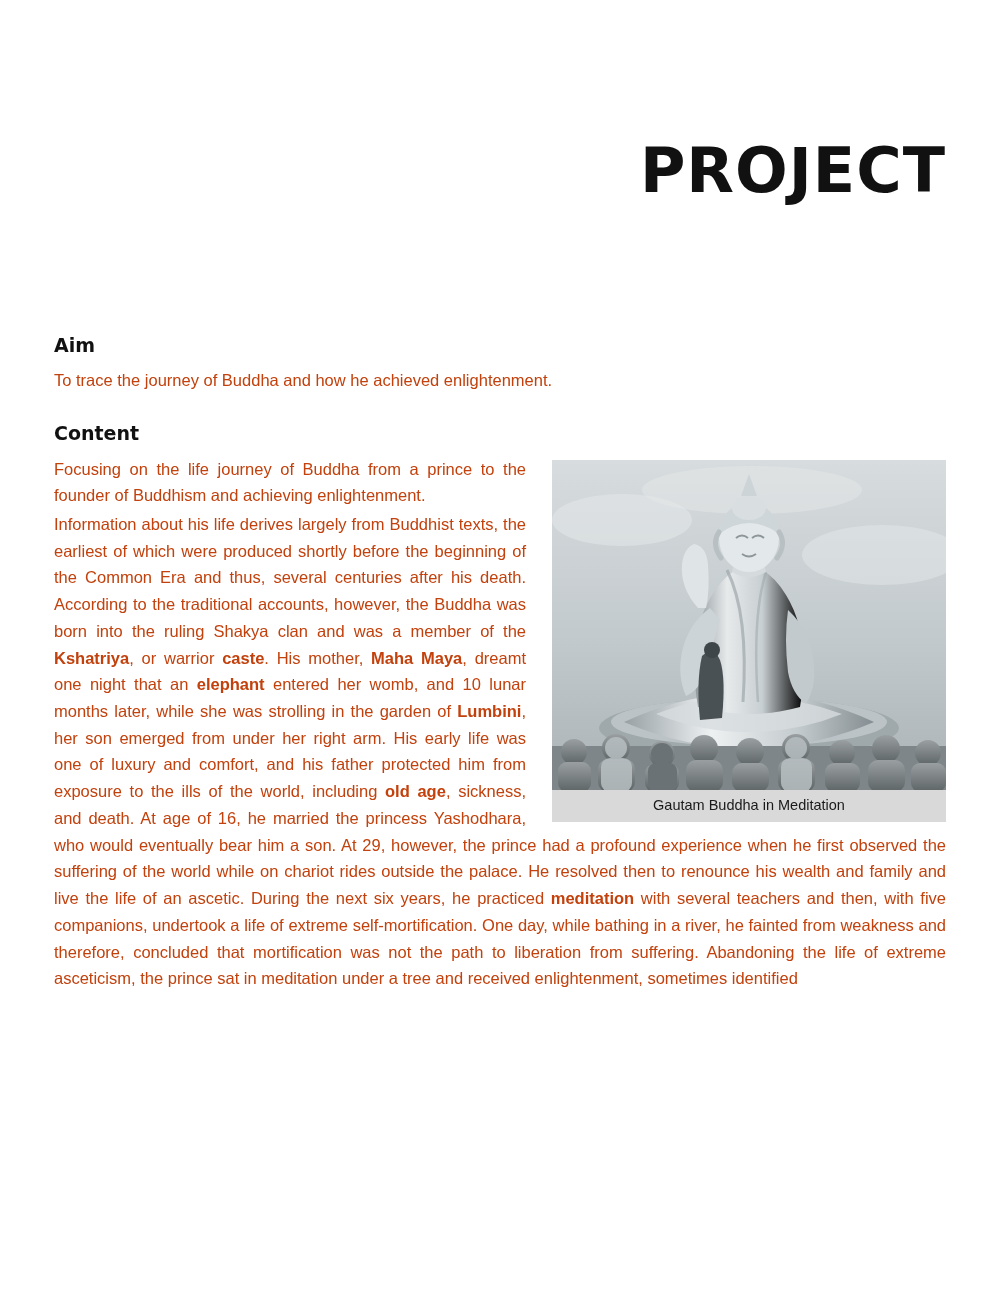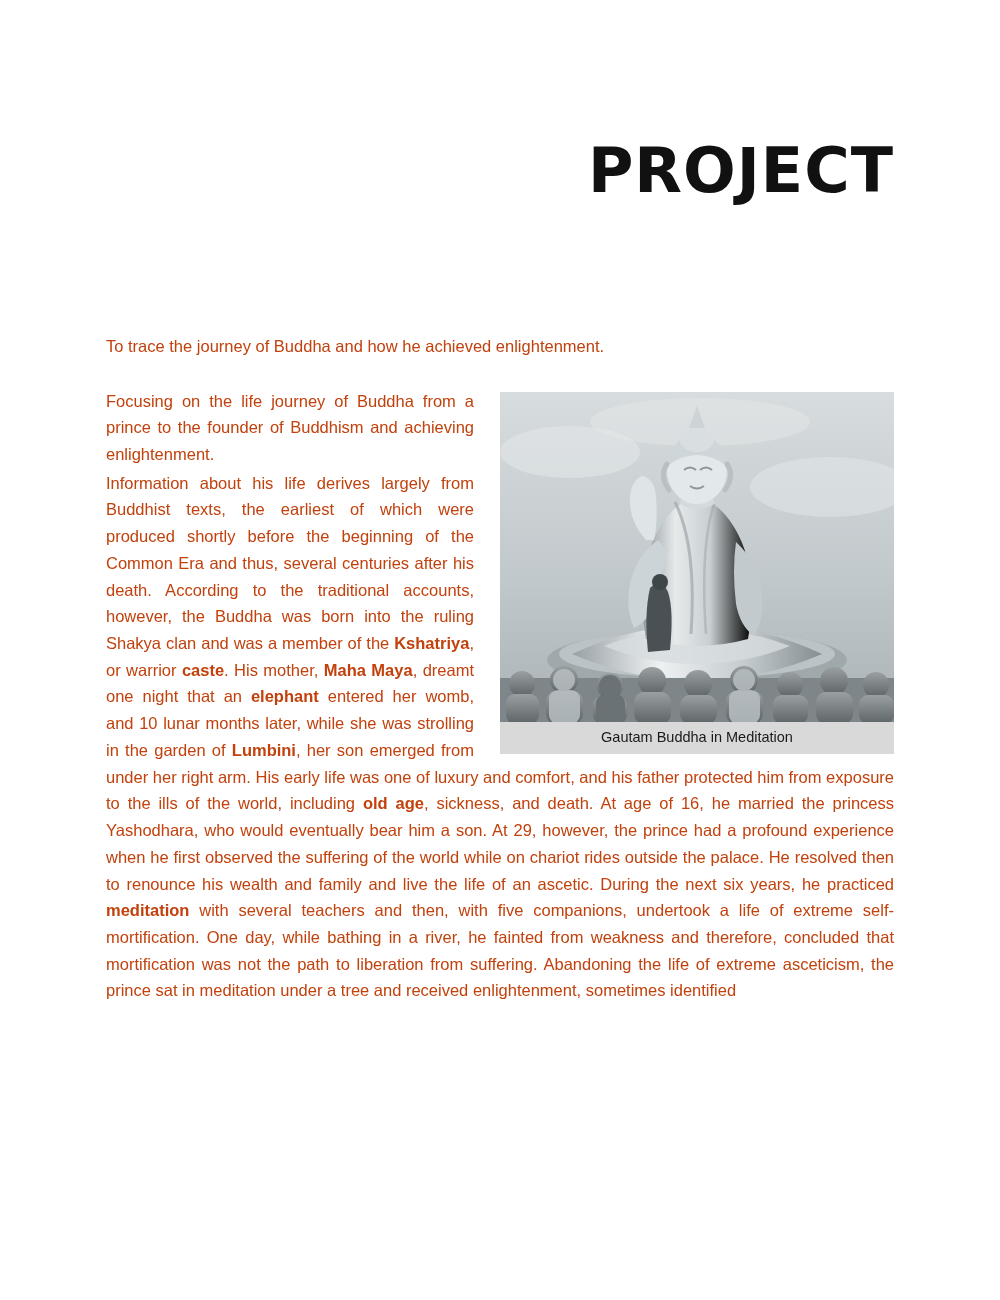"PROJECT" .page { padding: 0 106px -> 0 54px }
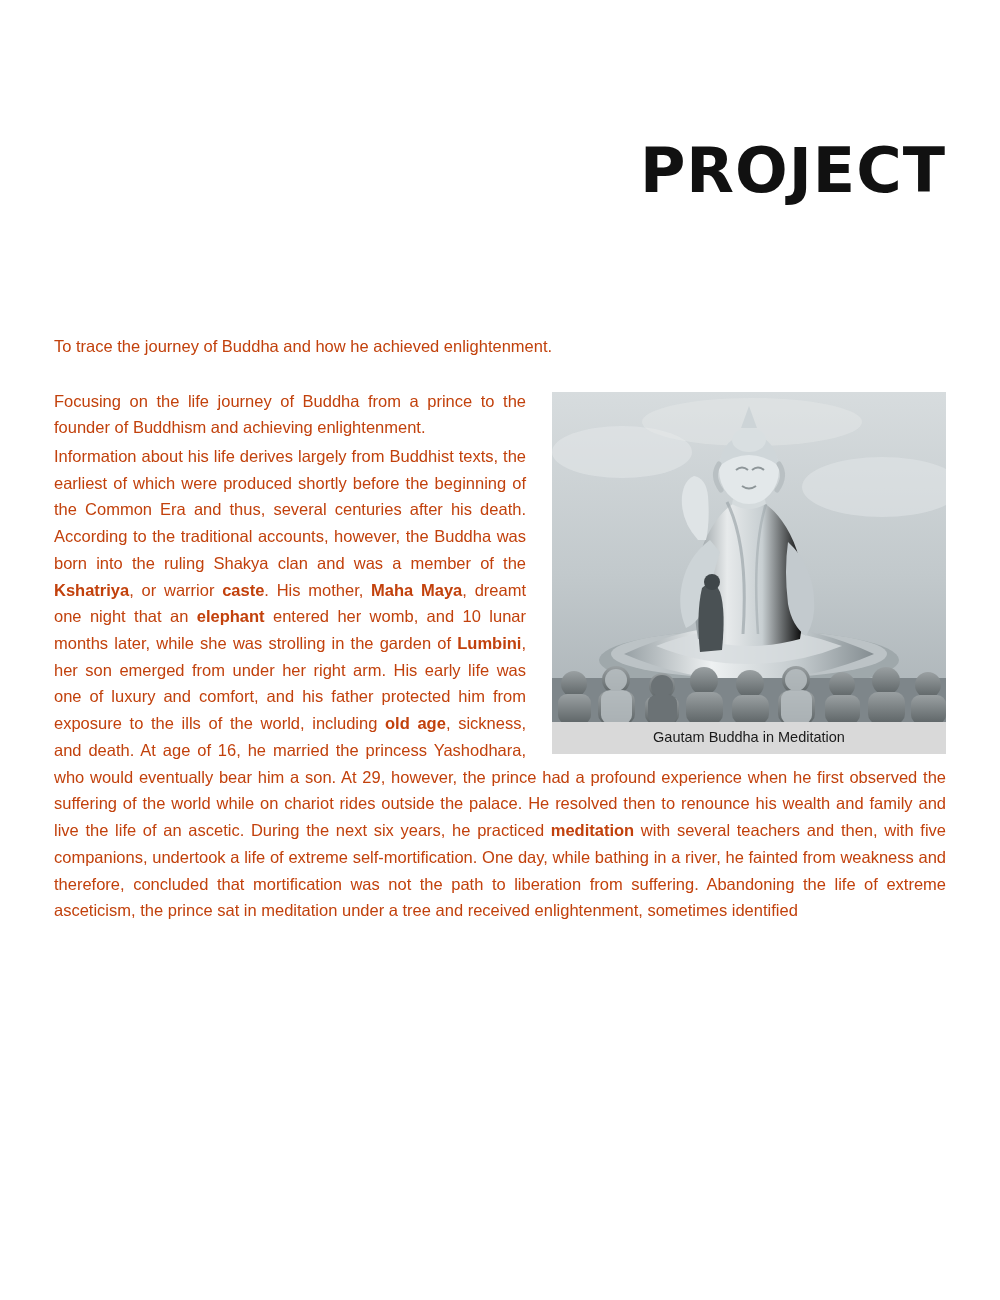"Aim" h3.sub-heading { html: none -> <h3>Aim</h3> }
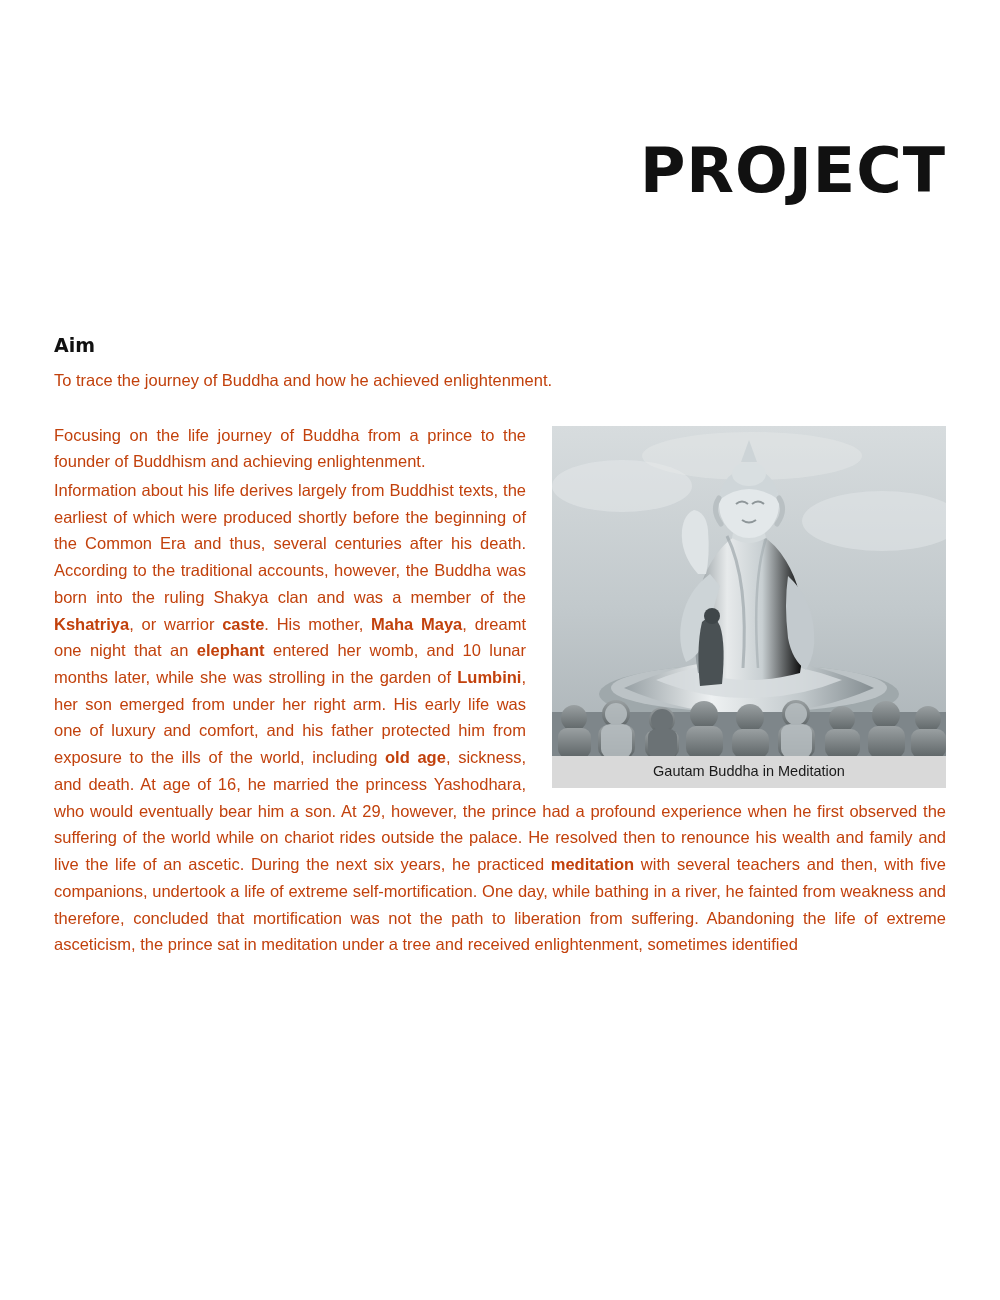"Content" h3.sub-heading { html: none -> <h3>Content</h3> }
